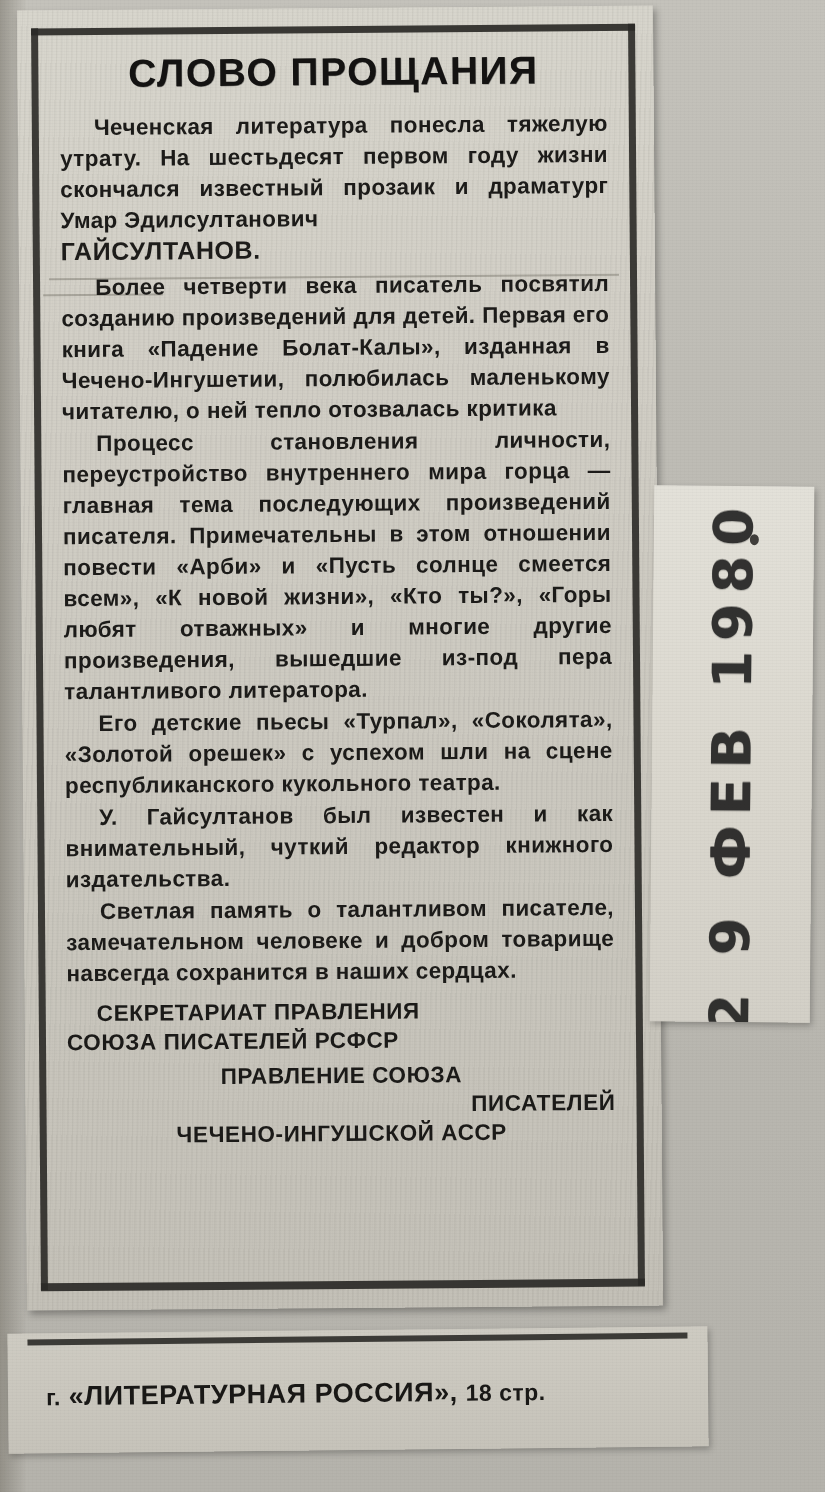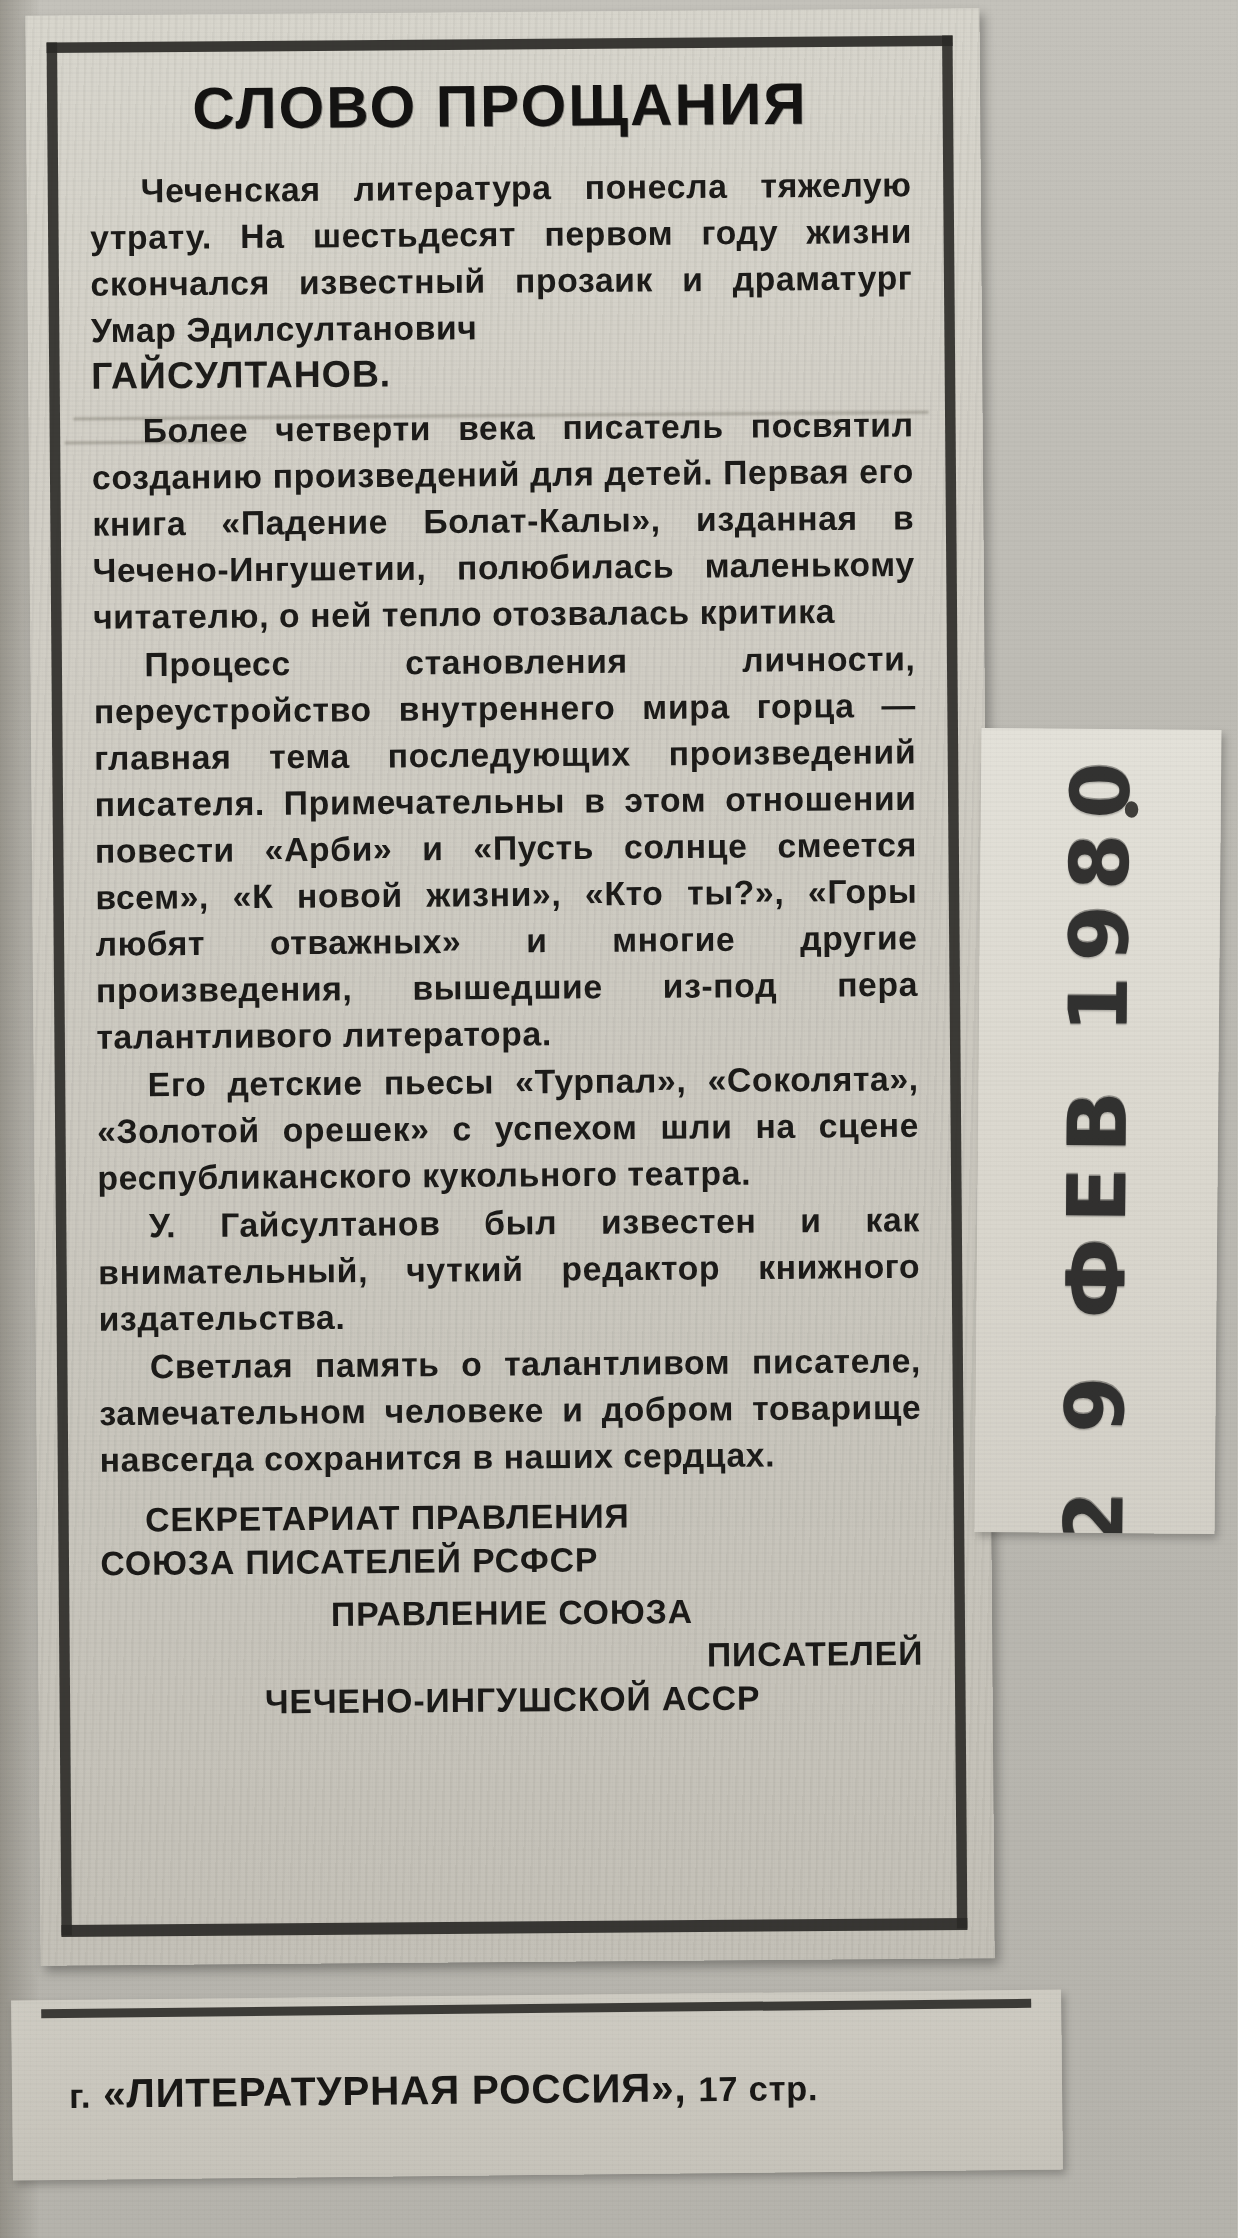"17 стр." span.small { text: 17 -> 18 }
